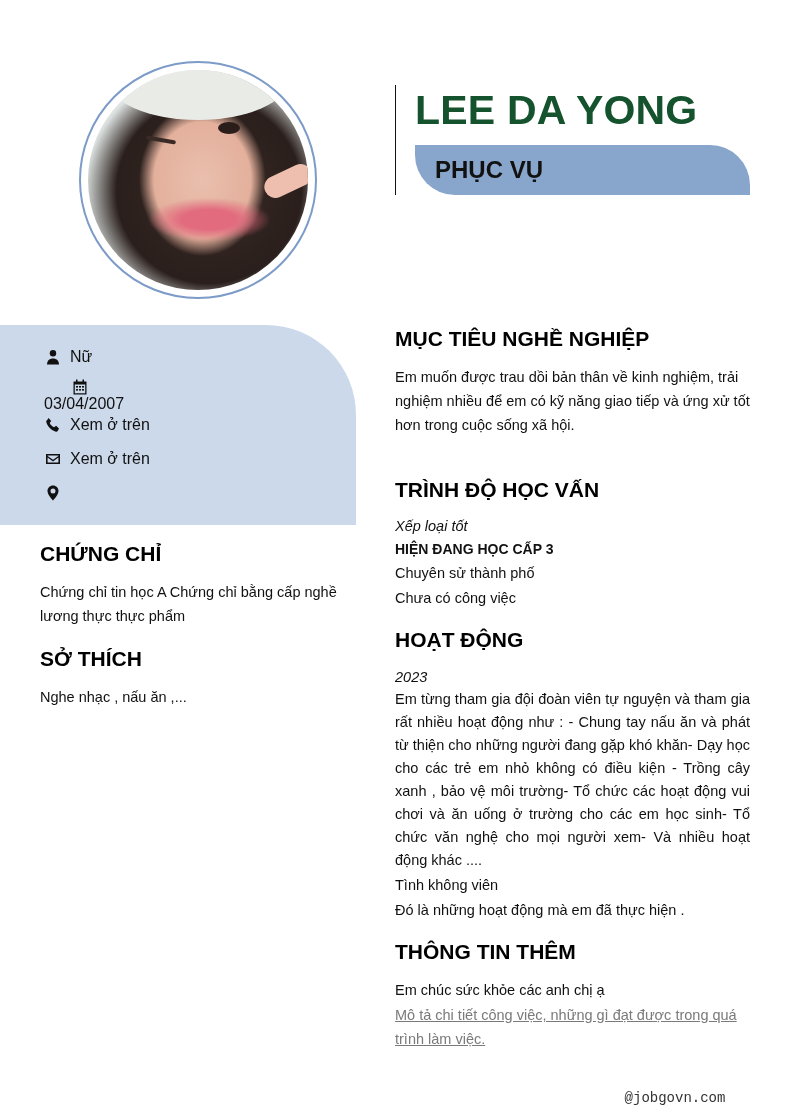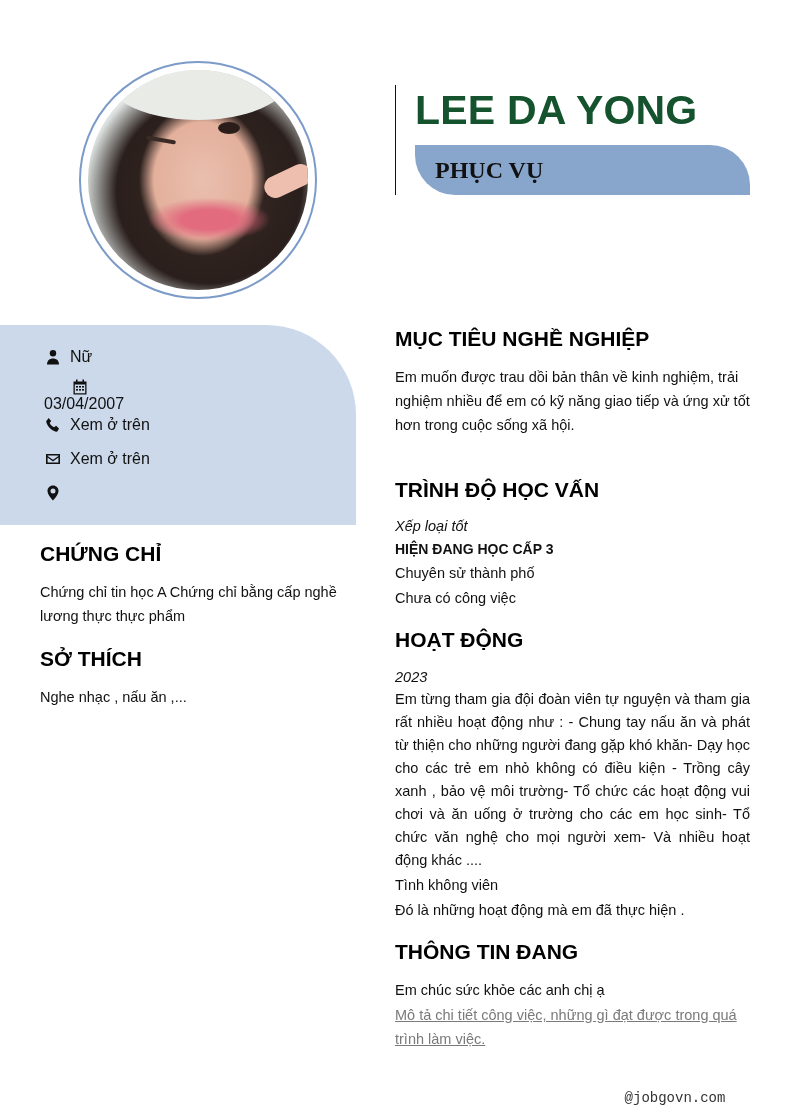"PHỤC VỤ" .role-text { font-family: Liberation Serif, serif -> none }
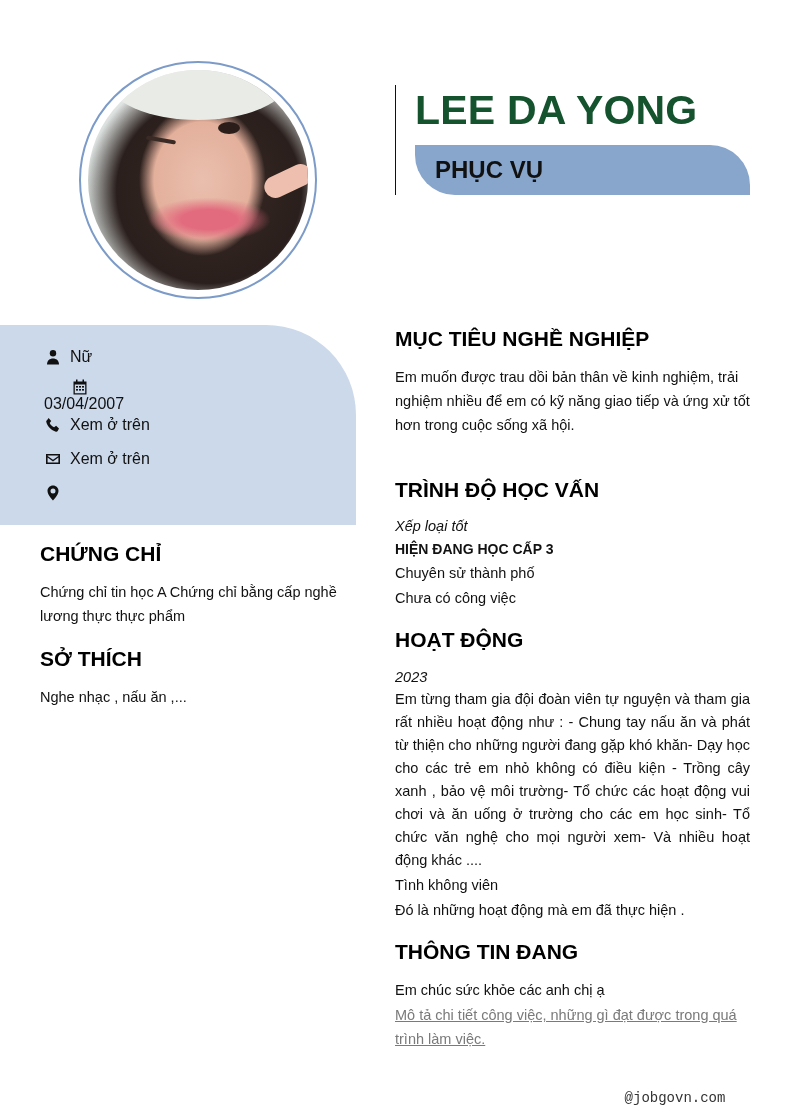"THÔNG TIN ĐANG" div.abs { text: ĐANG -> THÊM }
